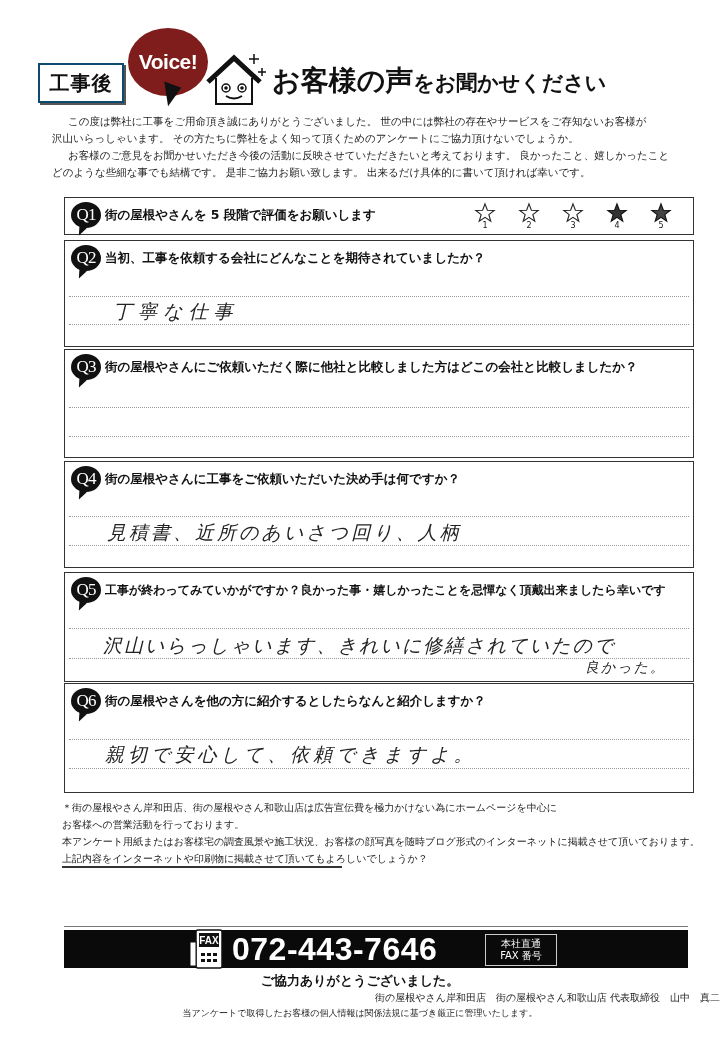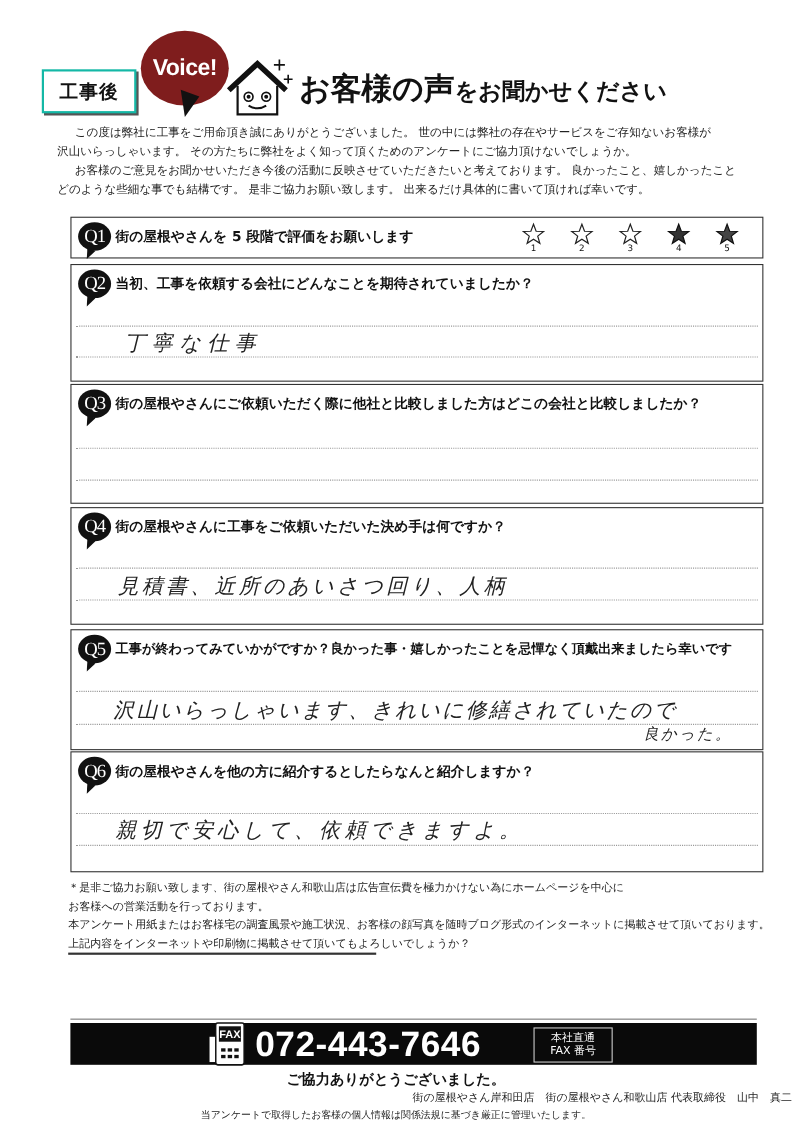"工事後" .tag-box { border: 2px solid #14b8a6 -> 2px solid #0c4a6e; font-size: 17px -> 20px }
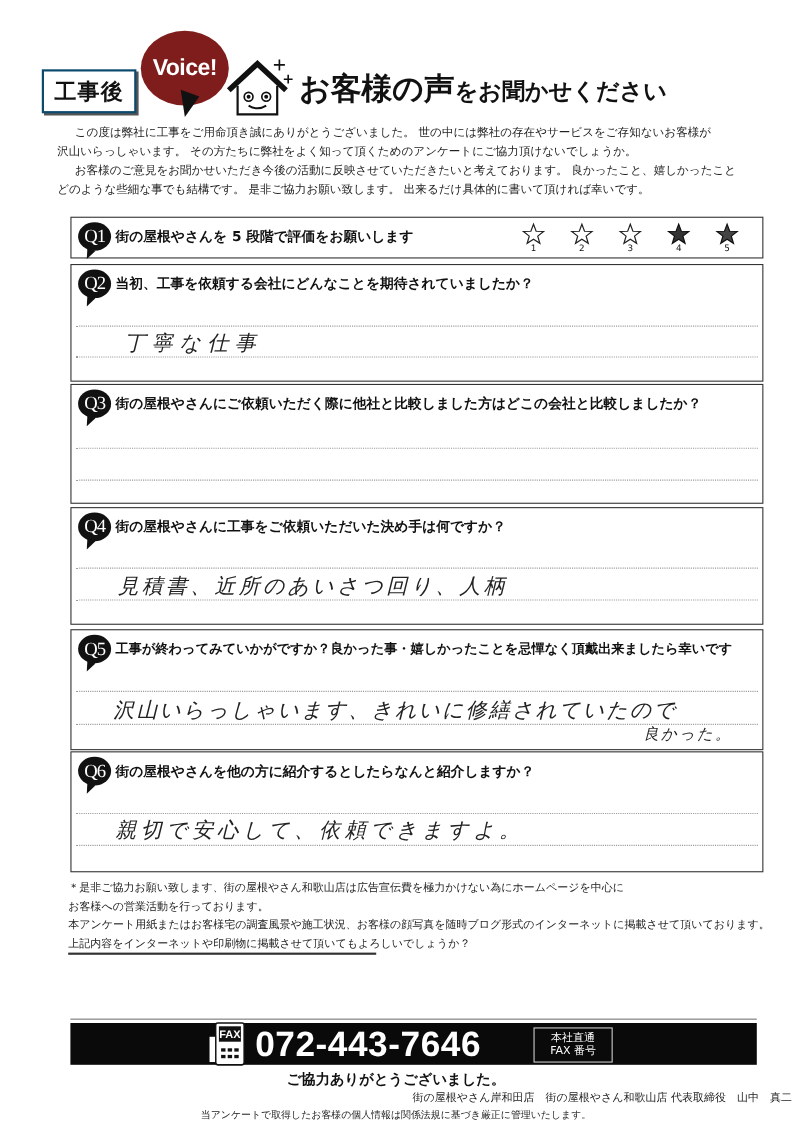"＊是非ご協力お願い致します、街の屋根やさん和歌山店は広告宣伝費を極力かけない為に" p { text: 是非ご協力お願い致します -> 街の屋根やさん岸和田店 }
